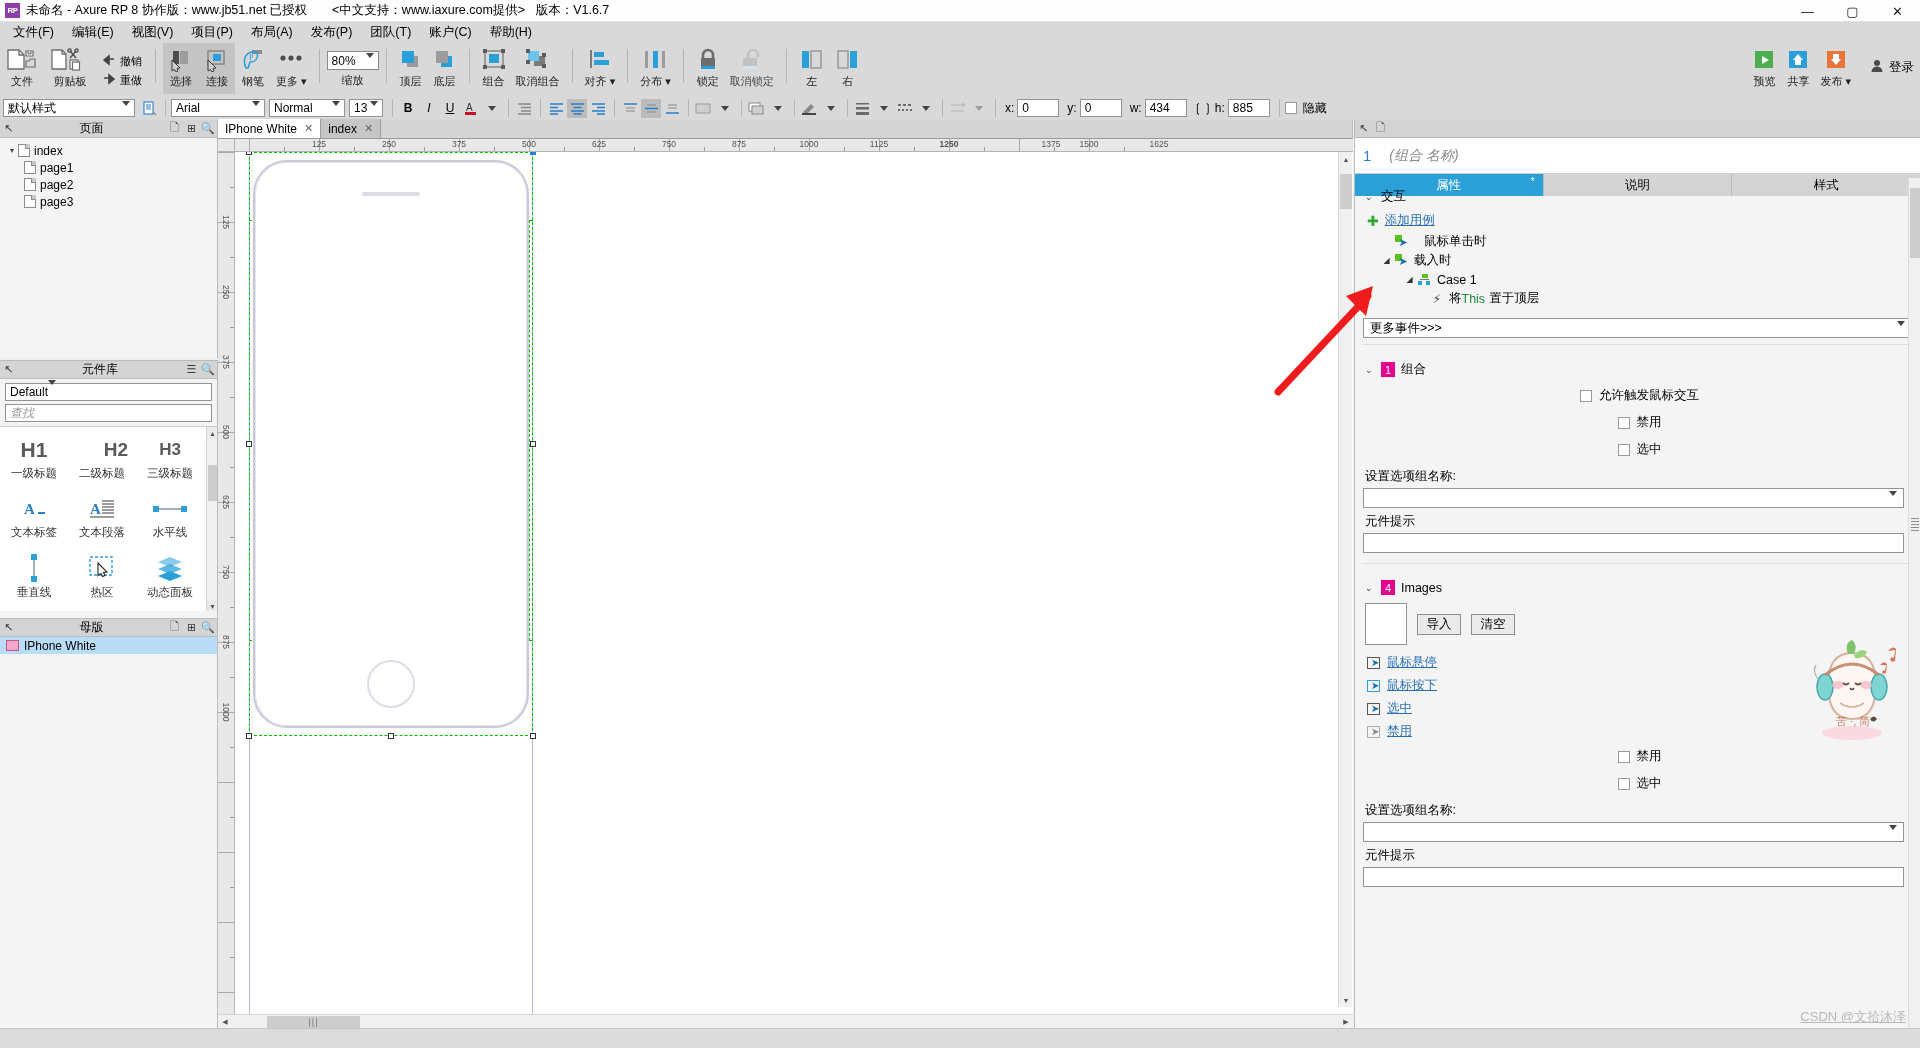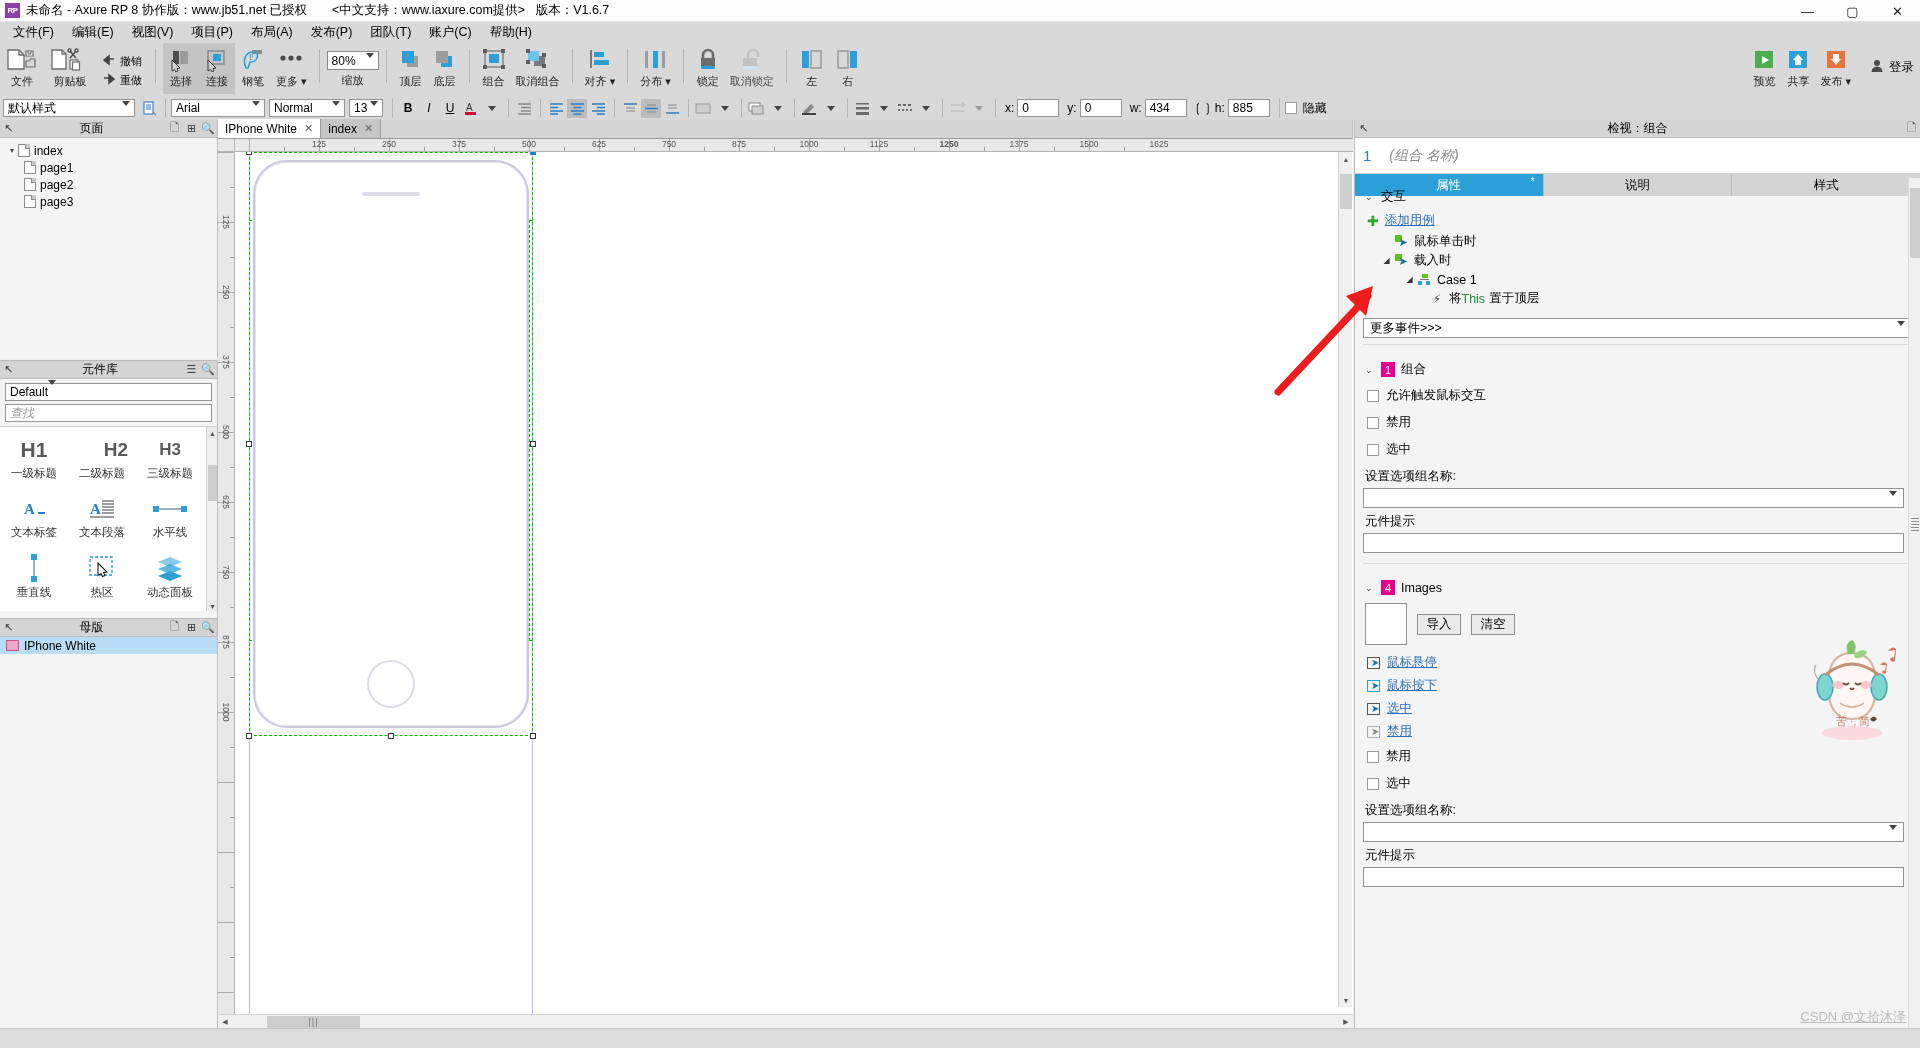"检视：组合" span.ttl { html: <span>检视：组合</span> -> none }
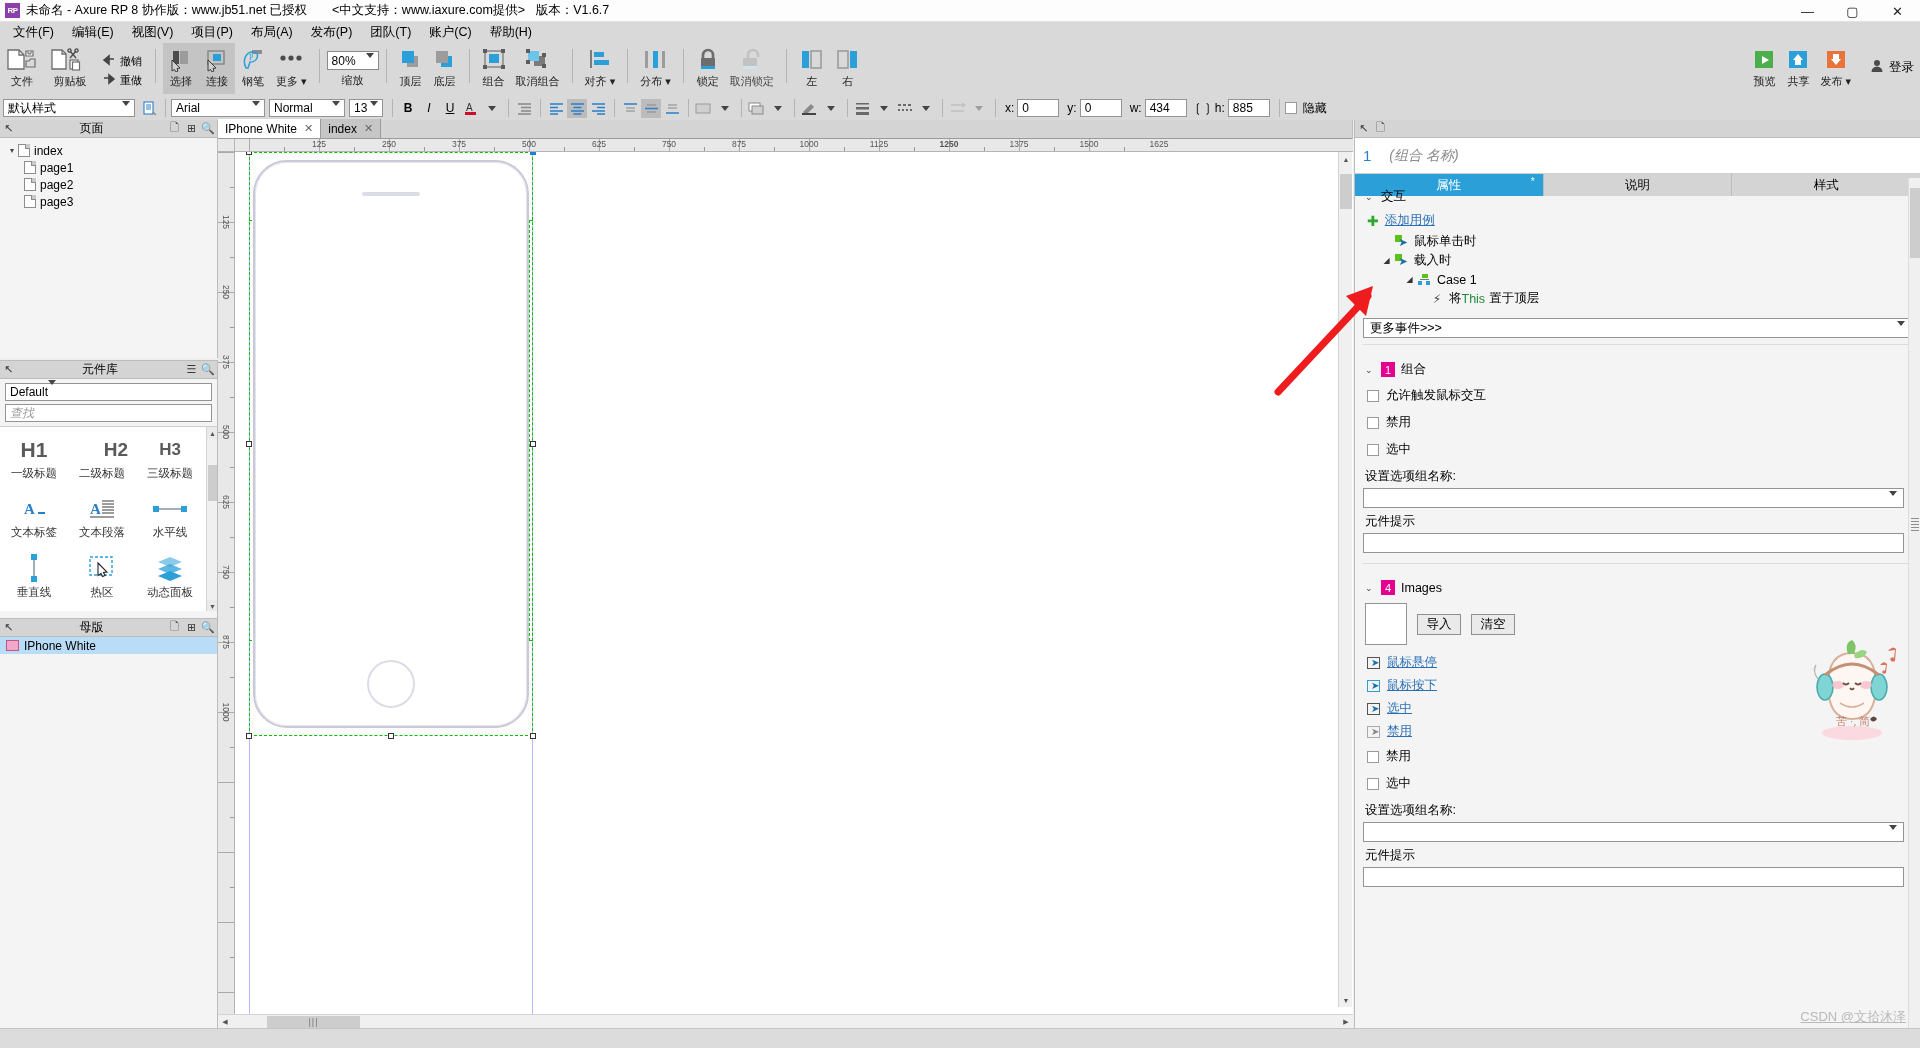"1375" div.rlab { left: 784px -> 816px }
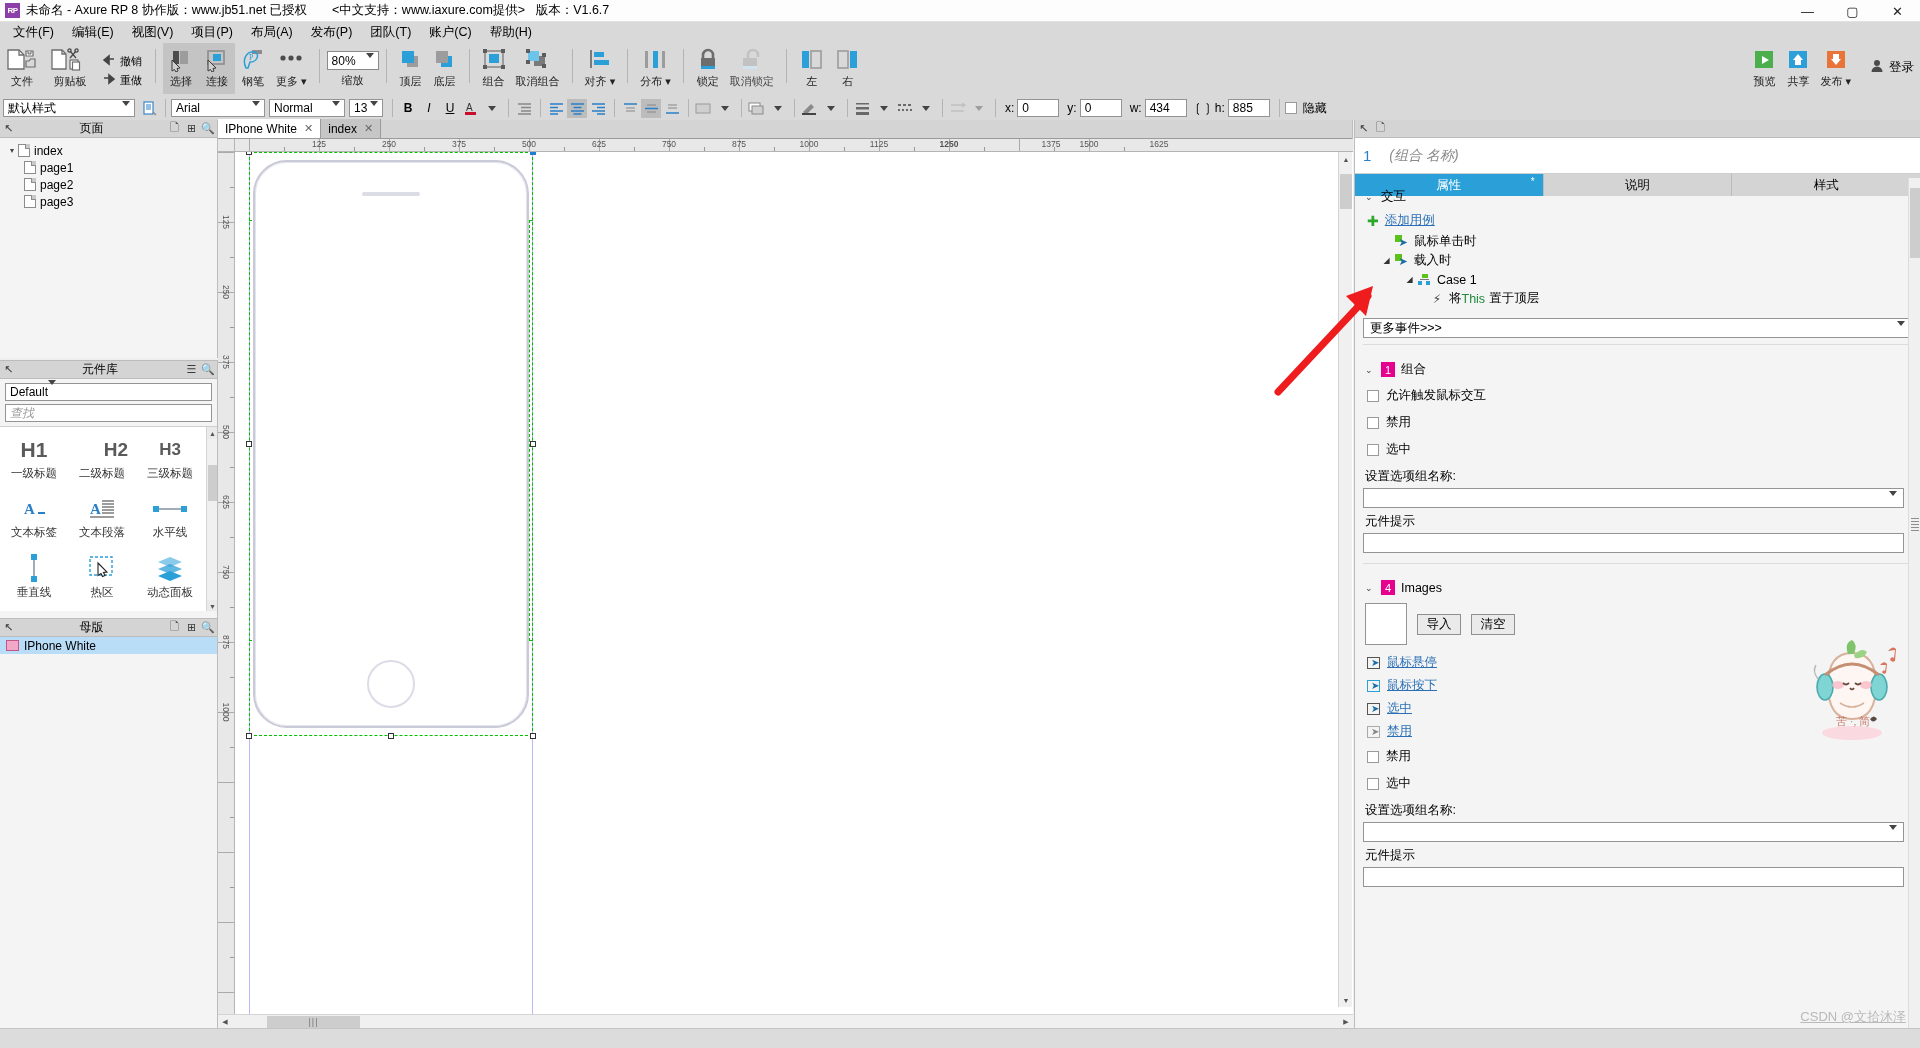"鼠标单击时" span { margin-left: 5px -> 15px }
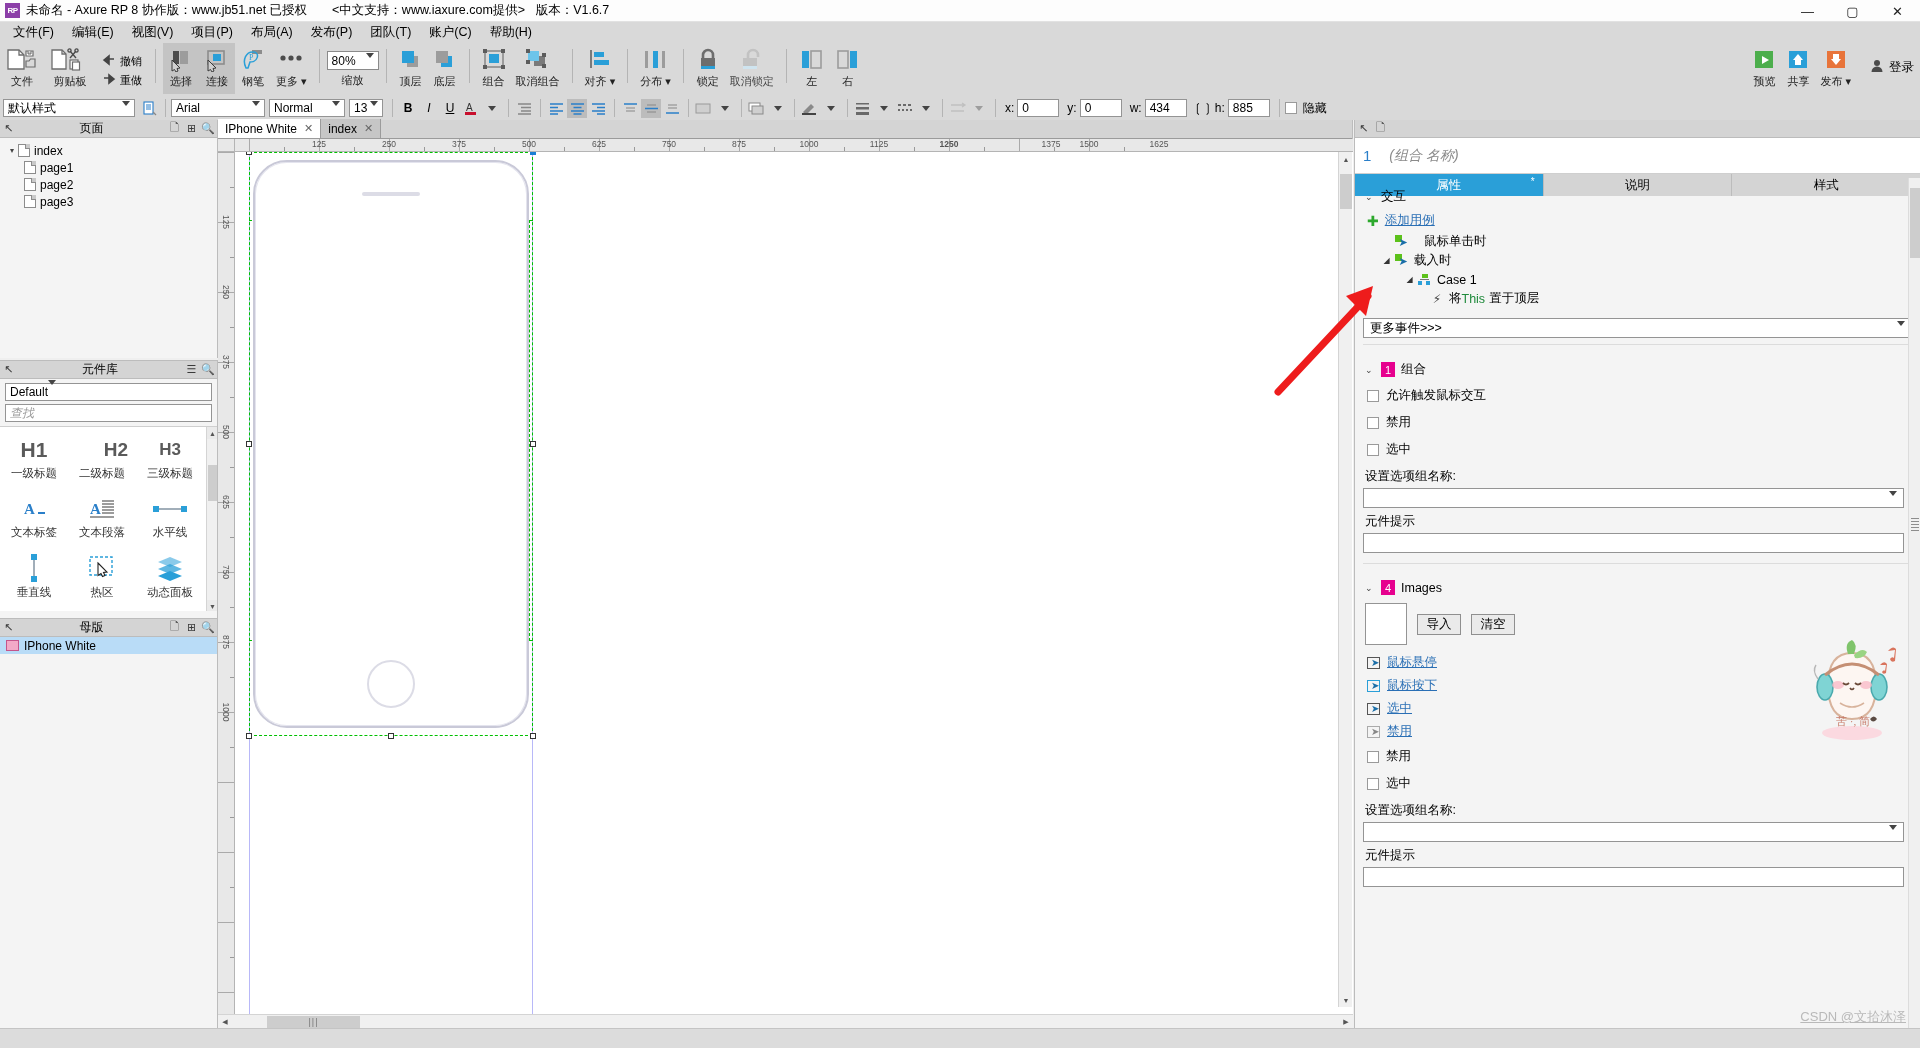"允许触发鼠标交互" .cb-row { justify-content: none -> center }
